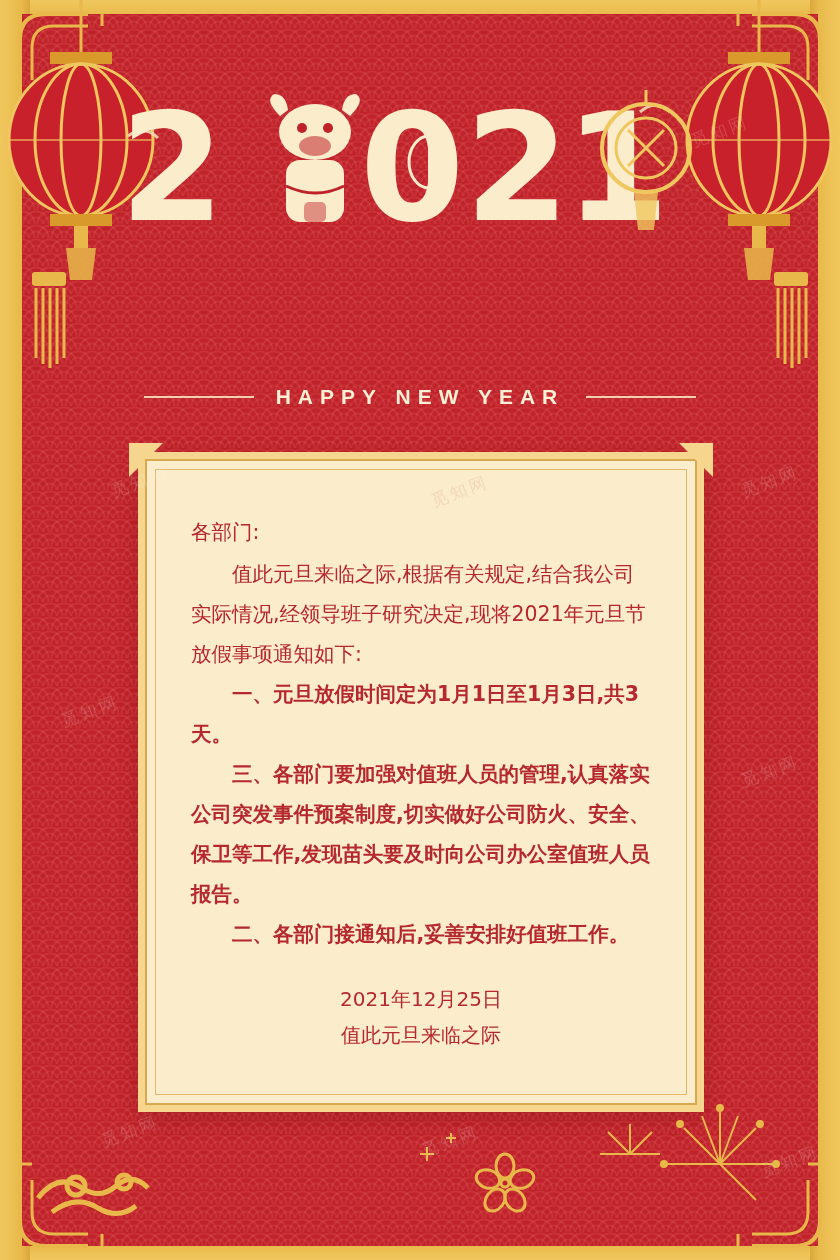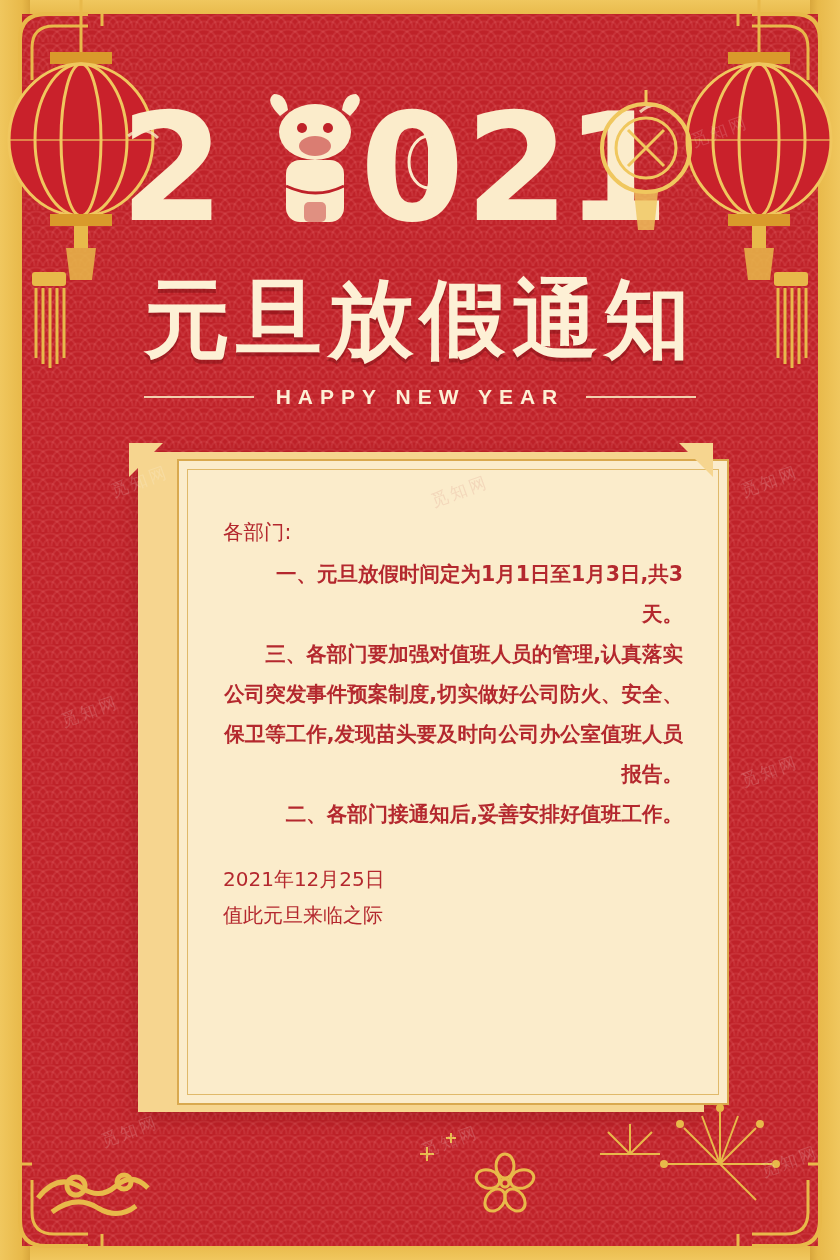"元旦放假通知" div.headline { html: <div>元旦放假通知</div> -> none }
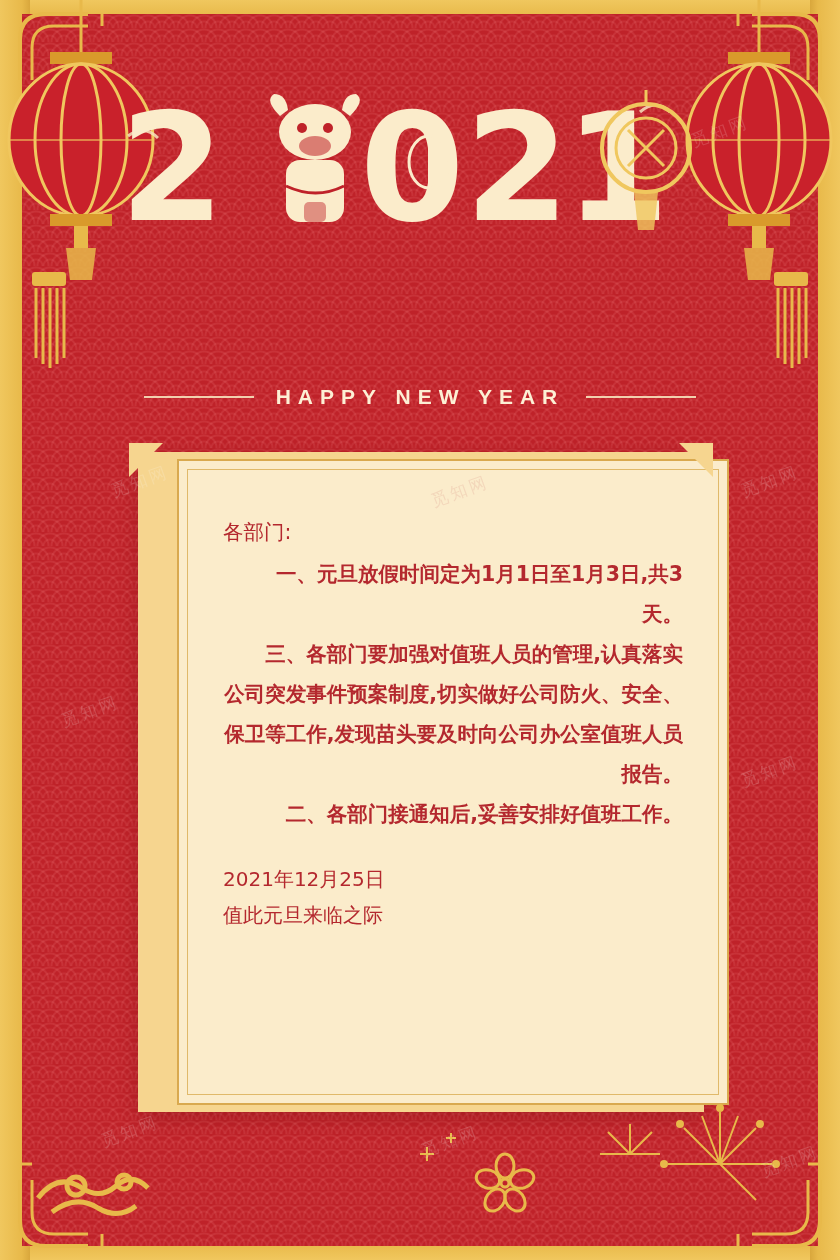"各部门:" .card { margin-left: 32px -> none }
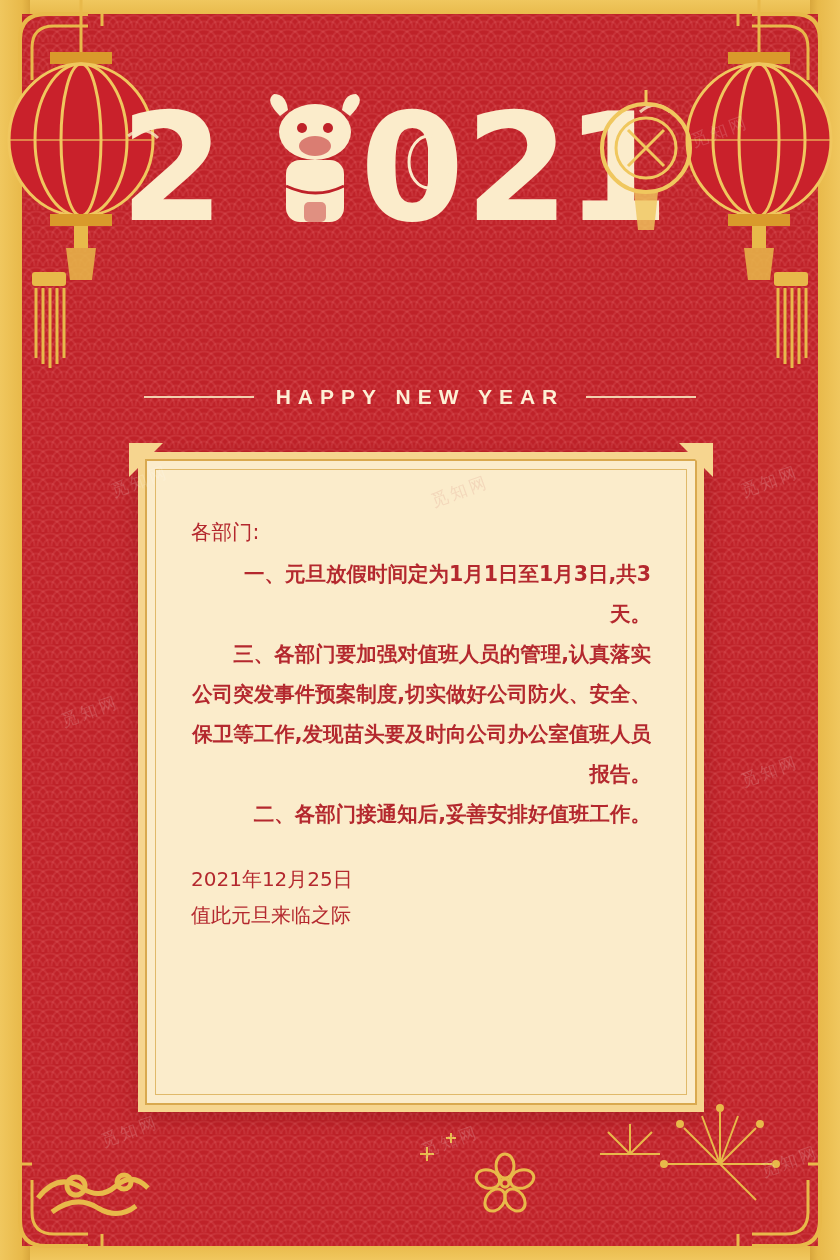"值此元旦来临之际,根据有关规定,结合我公司实际情况,经领导班子研究决定,现将20" p.p-intro { html: none -> <p>值此元旦来临之际,根据有关规定,结合我公司实际情况,经领导班子研究决定,现将2021年元旦节放假事项通知如下:</p> }
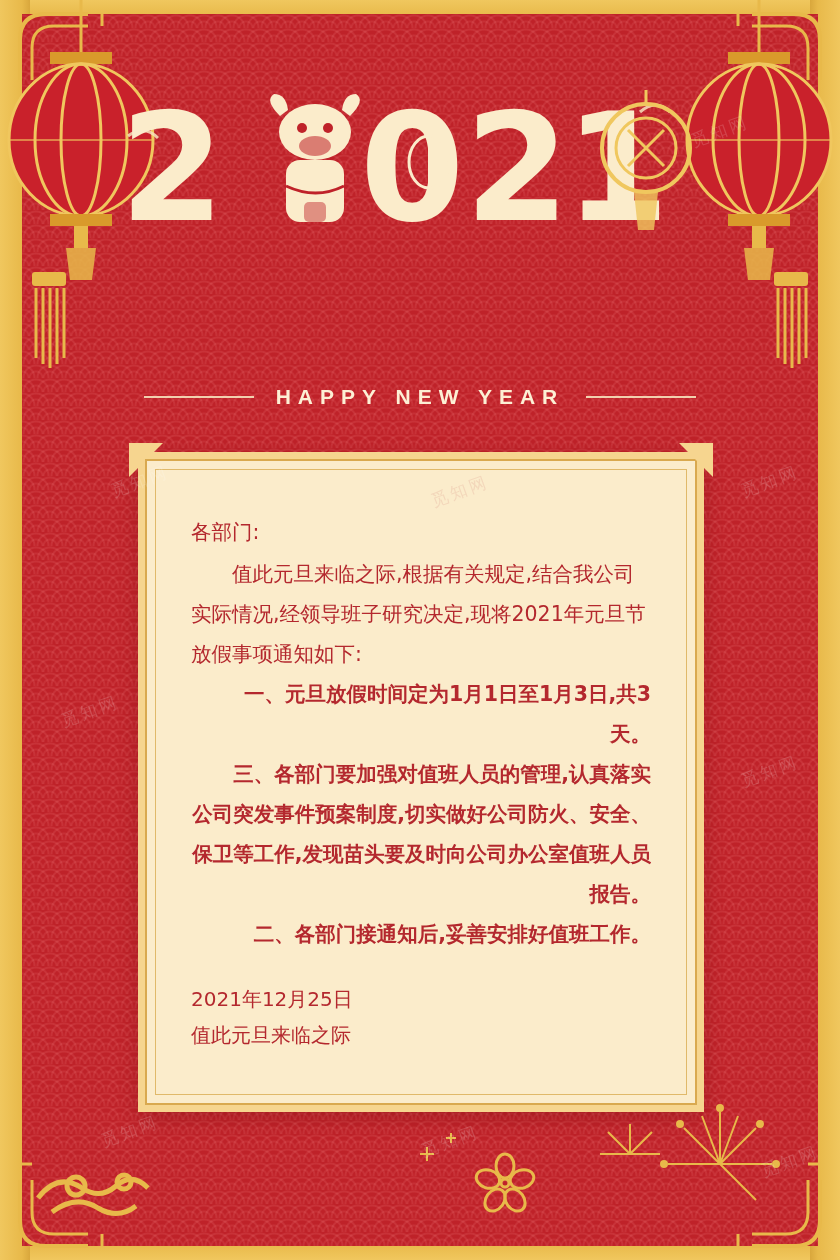"一、元旦放假时间定为1月1日至1月3日,共3天。" .p-item { text-align: right -> none }
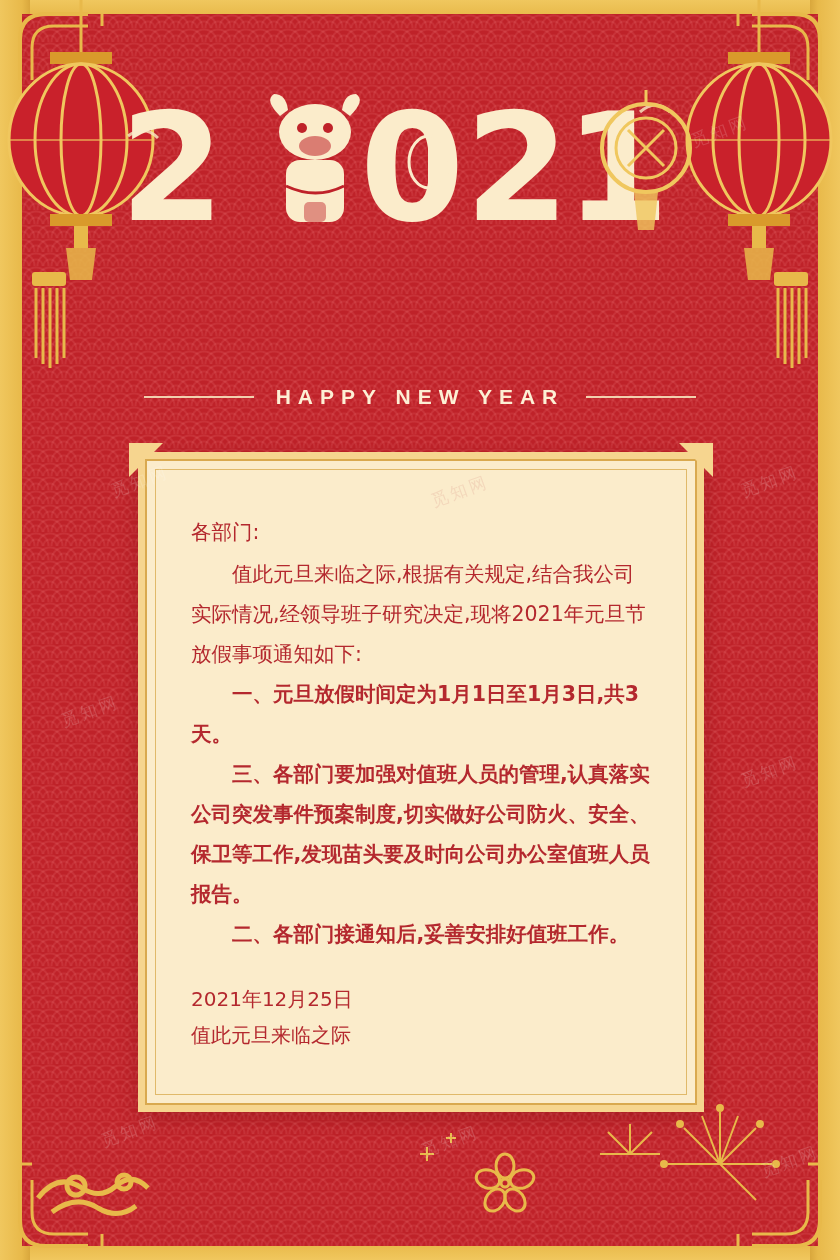"2021年12月25日" .sign { text-align: left -> center }
